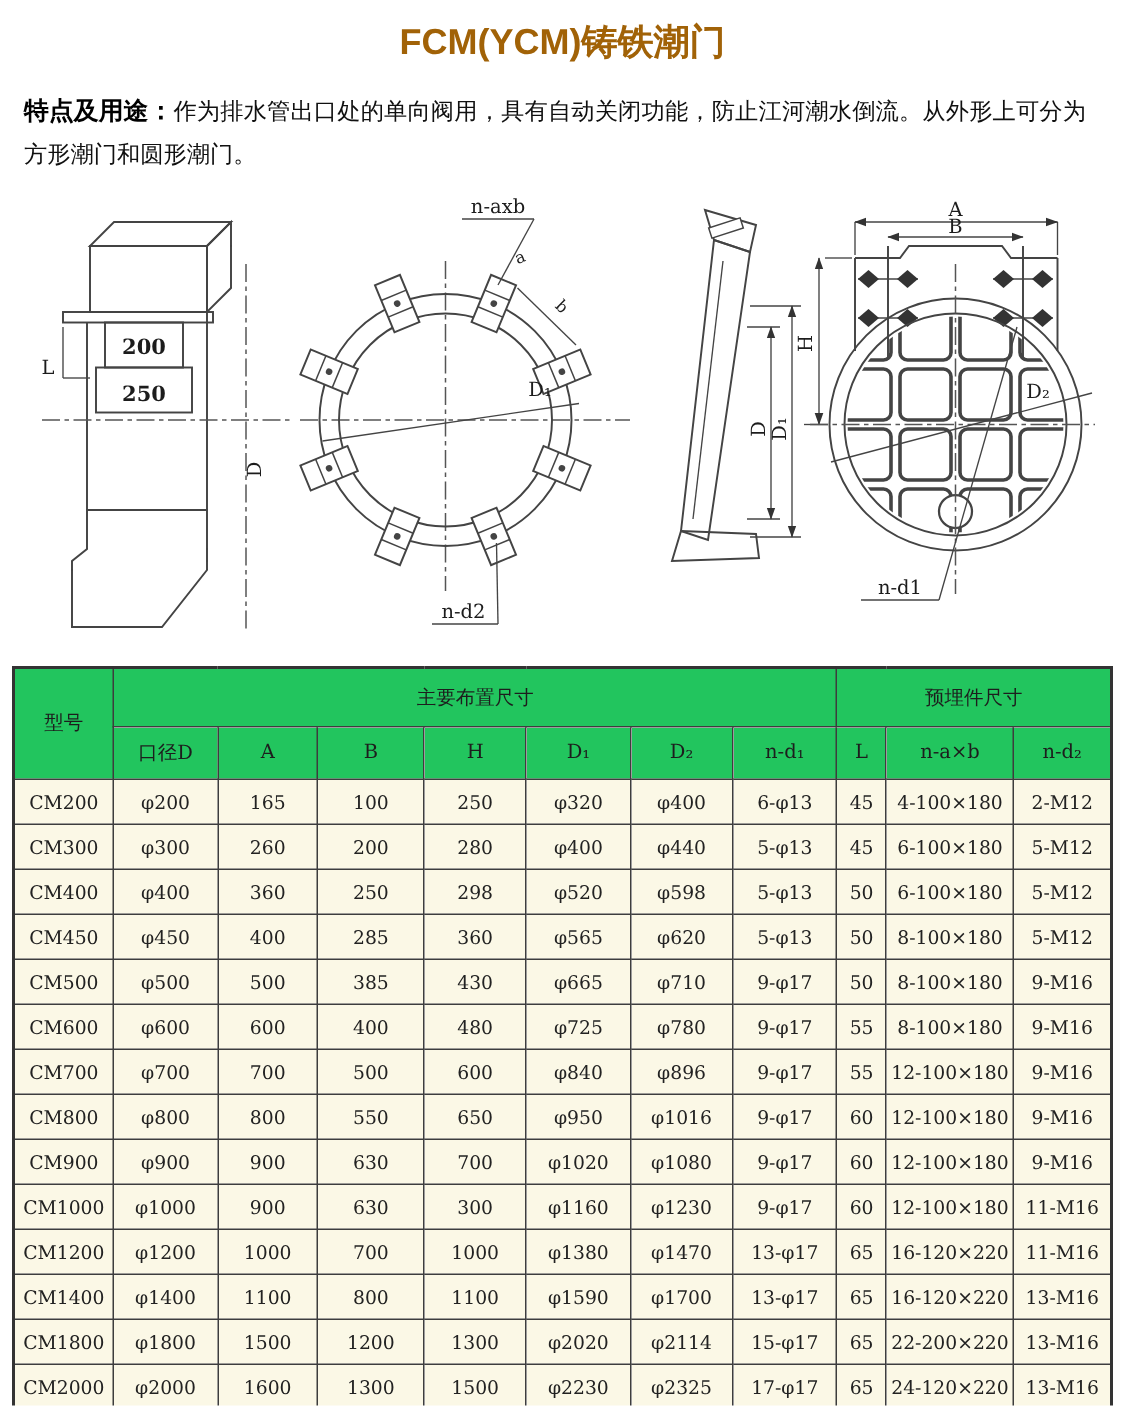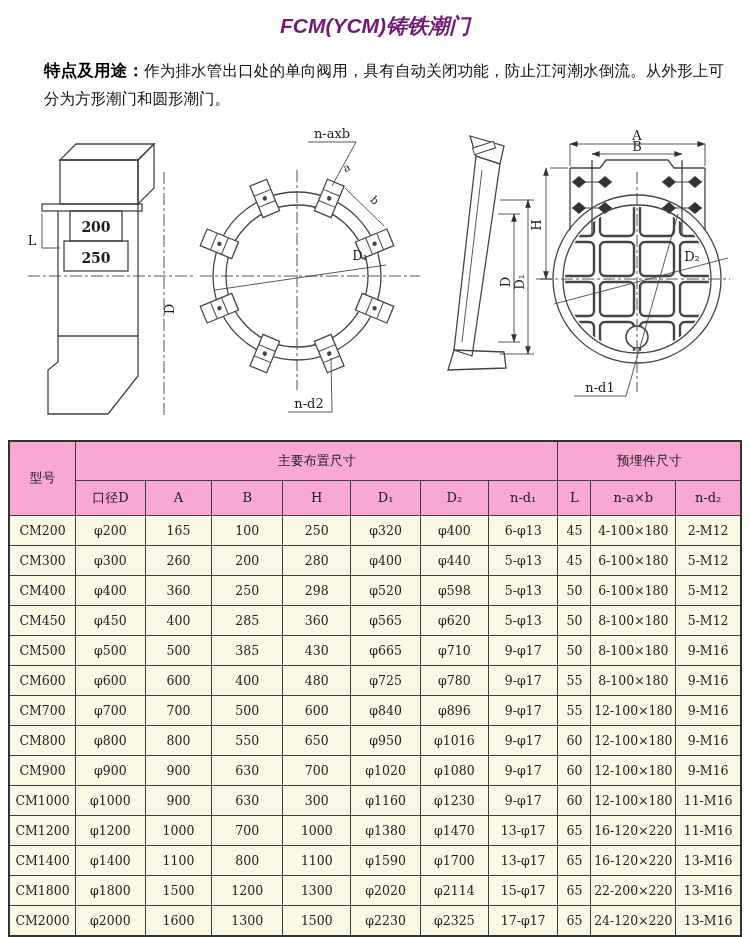"FCM(YCM)铸铁潮门" .title { color: #701a75 -> #a16207; font-size: 21px -> 24px; font-style: italic -> none }
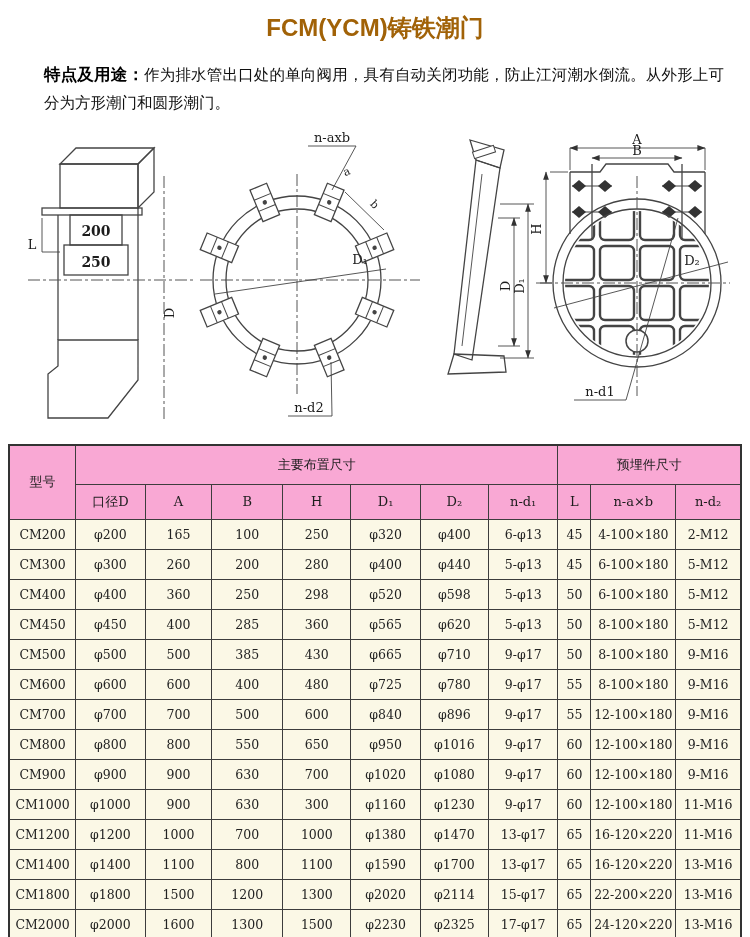"特点及用途：作为排水管出口处的单向阀用，具有自动关闭功能，防止江河潮水倒流。从外" .intro { margin: 16px 26px 10px 44px -> 16px 26px 10px 16px }
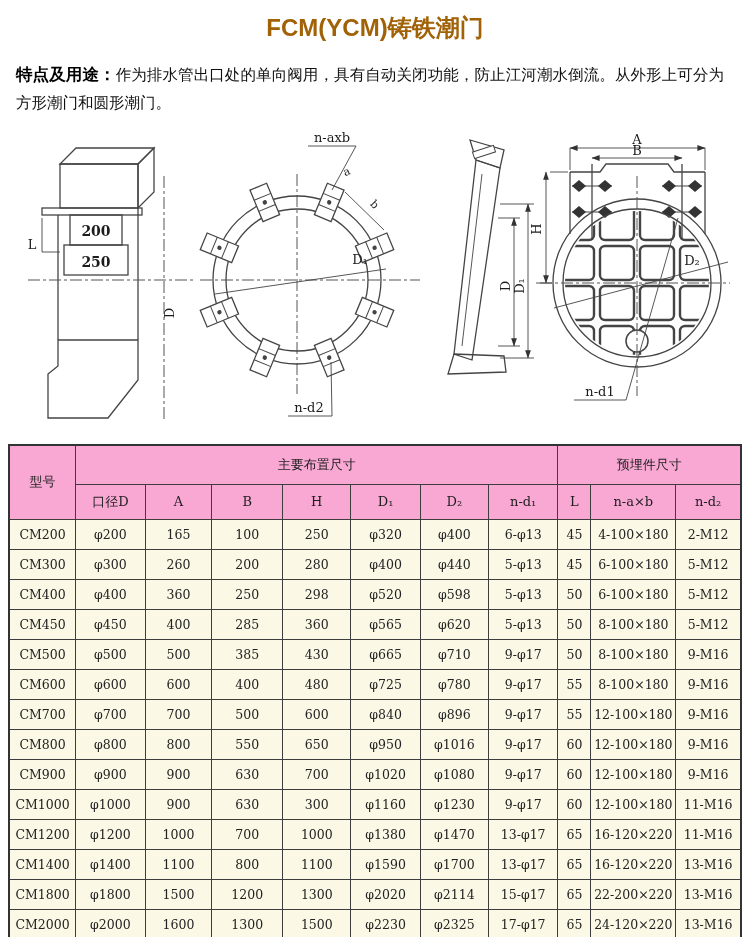"主要布置尺寸" table.spec thead th { background: #f9a8d4 -> #22c55e }
